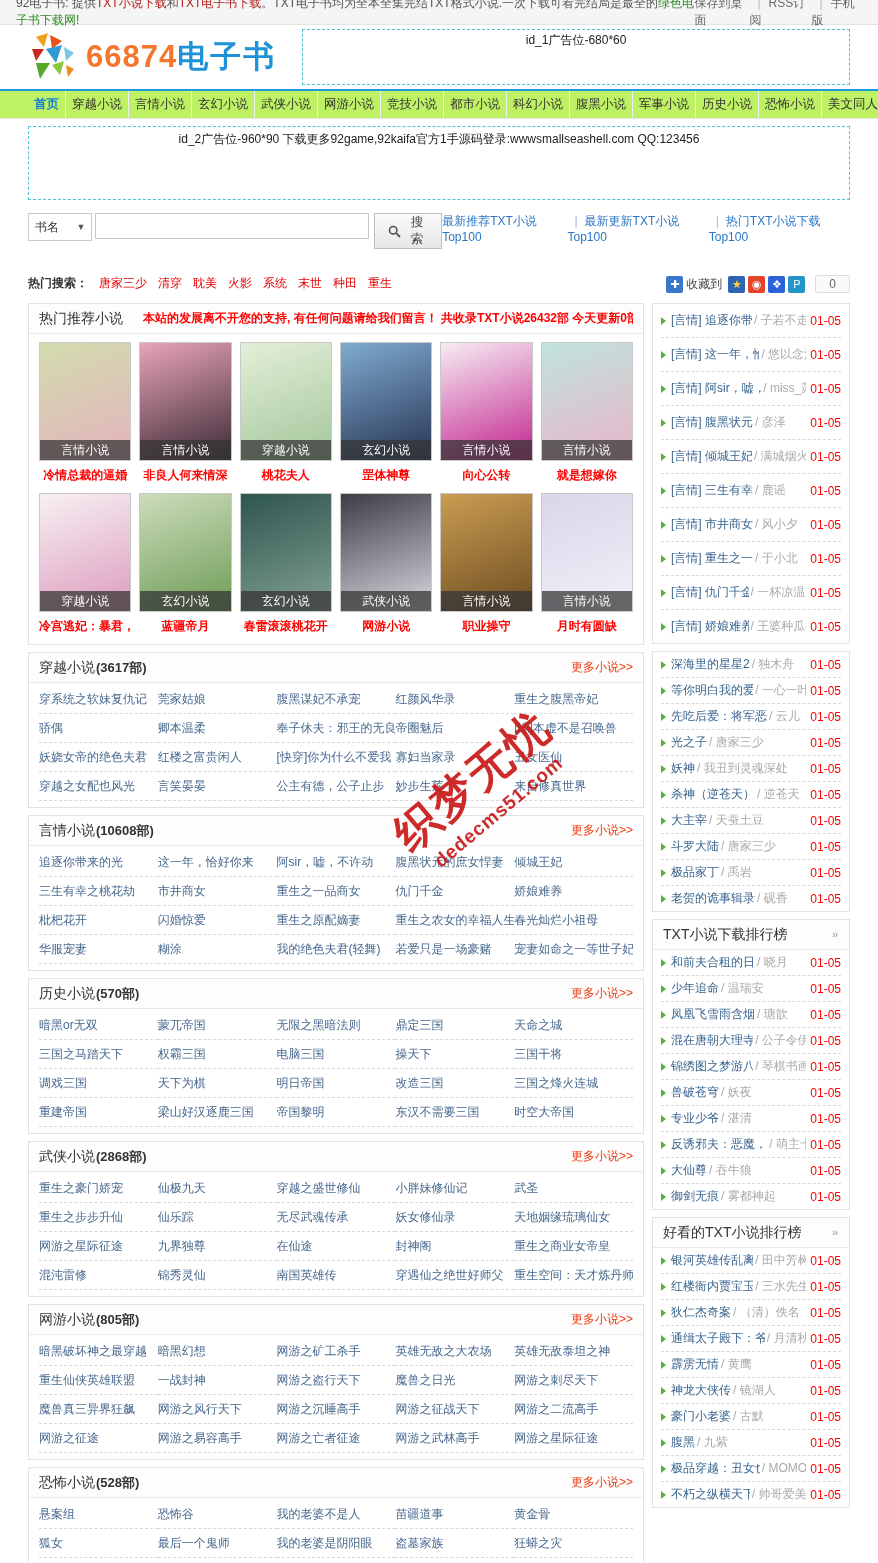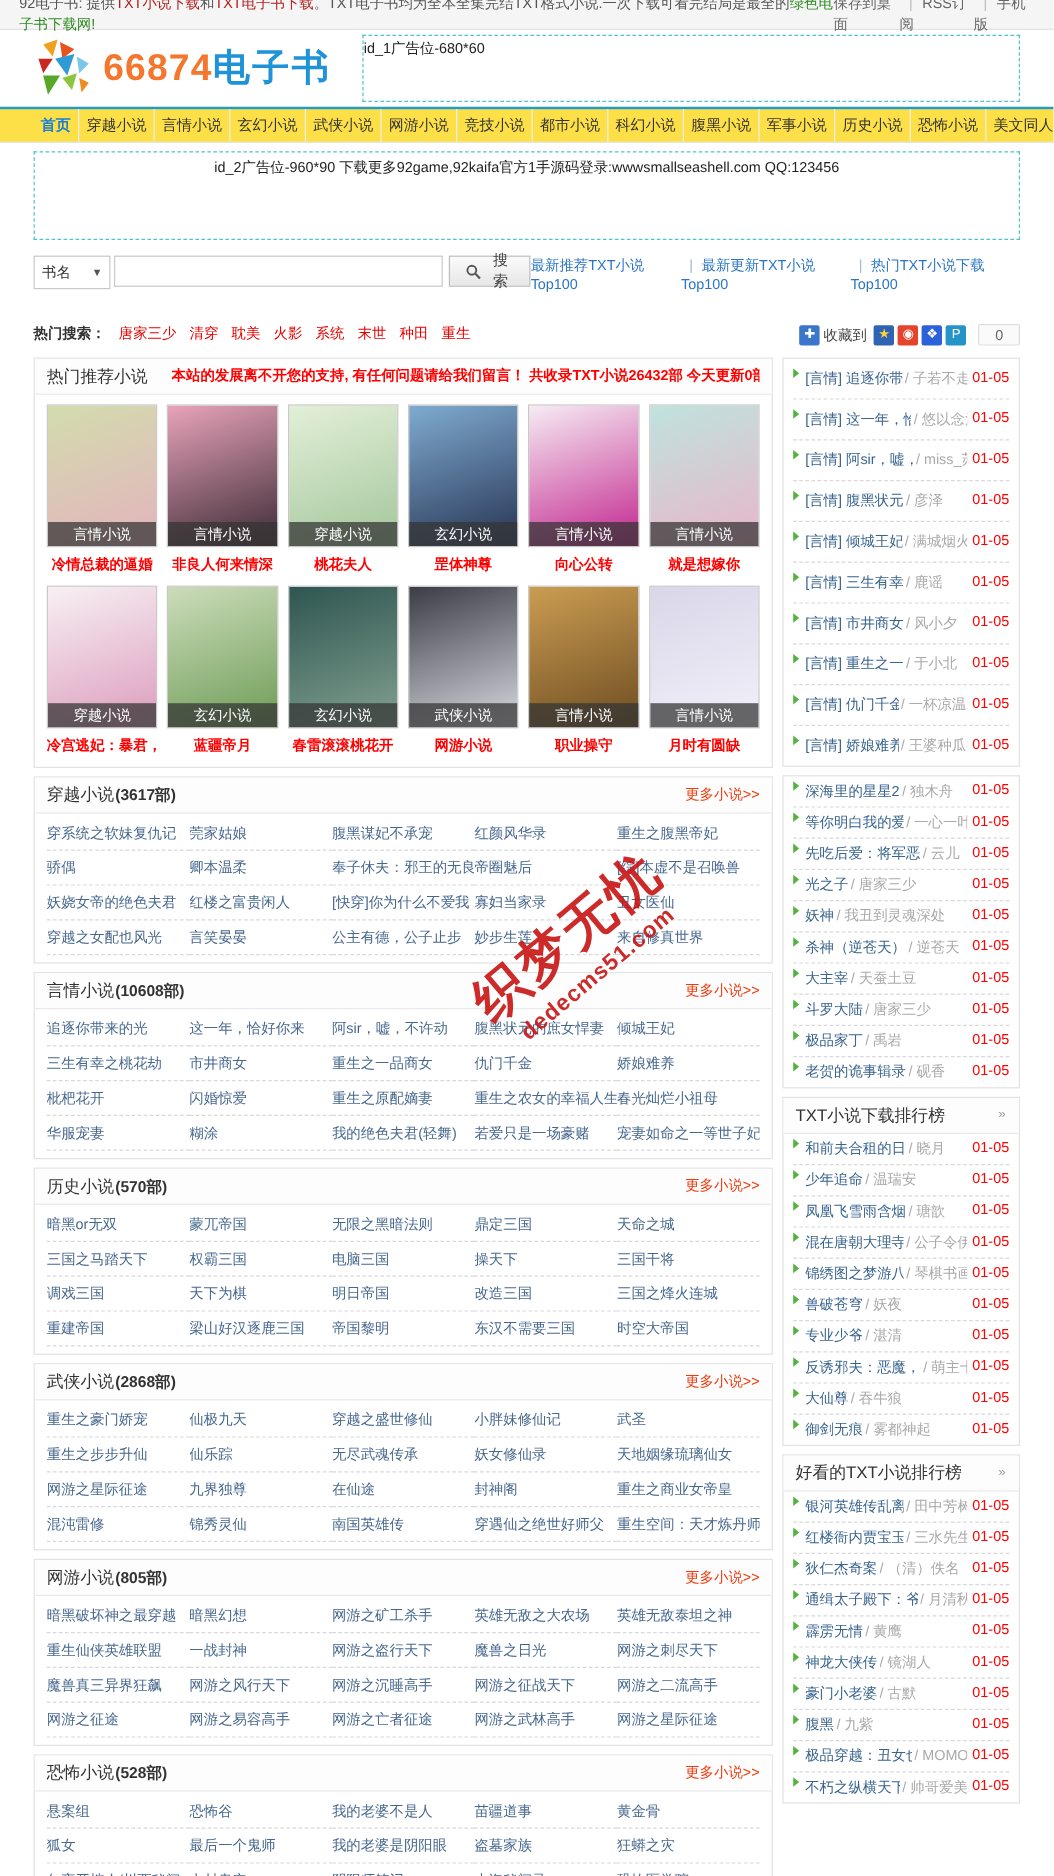"id_1广告位-680*60" .ad1 { text-align: none -> center }
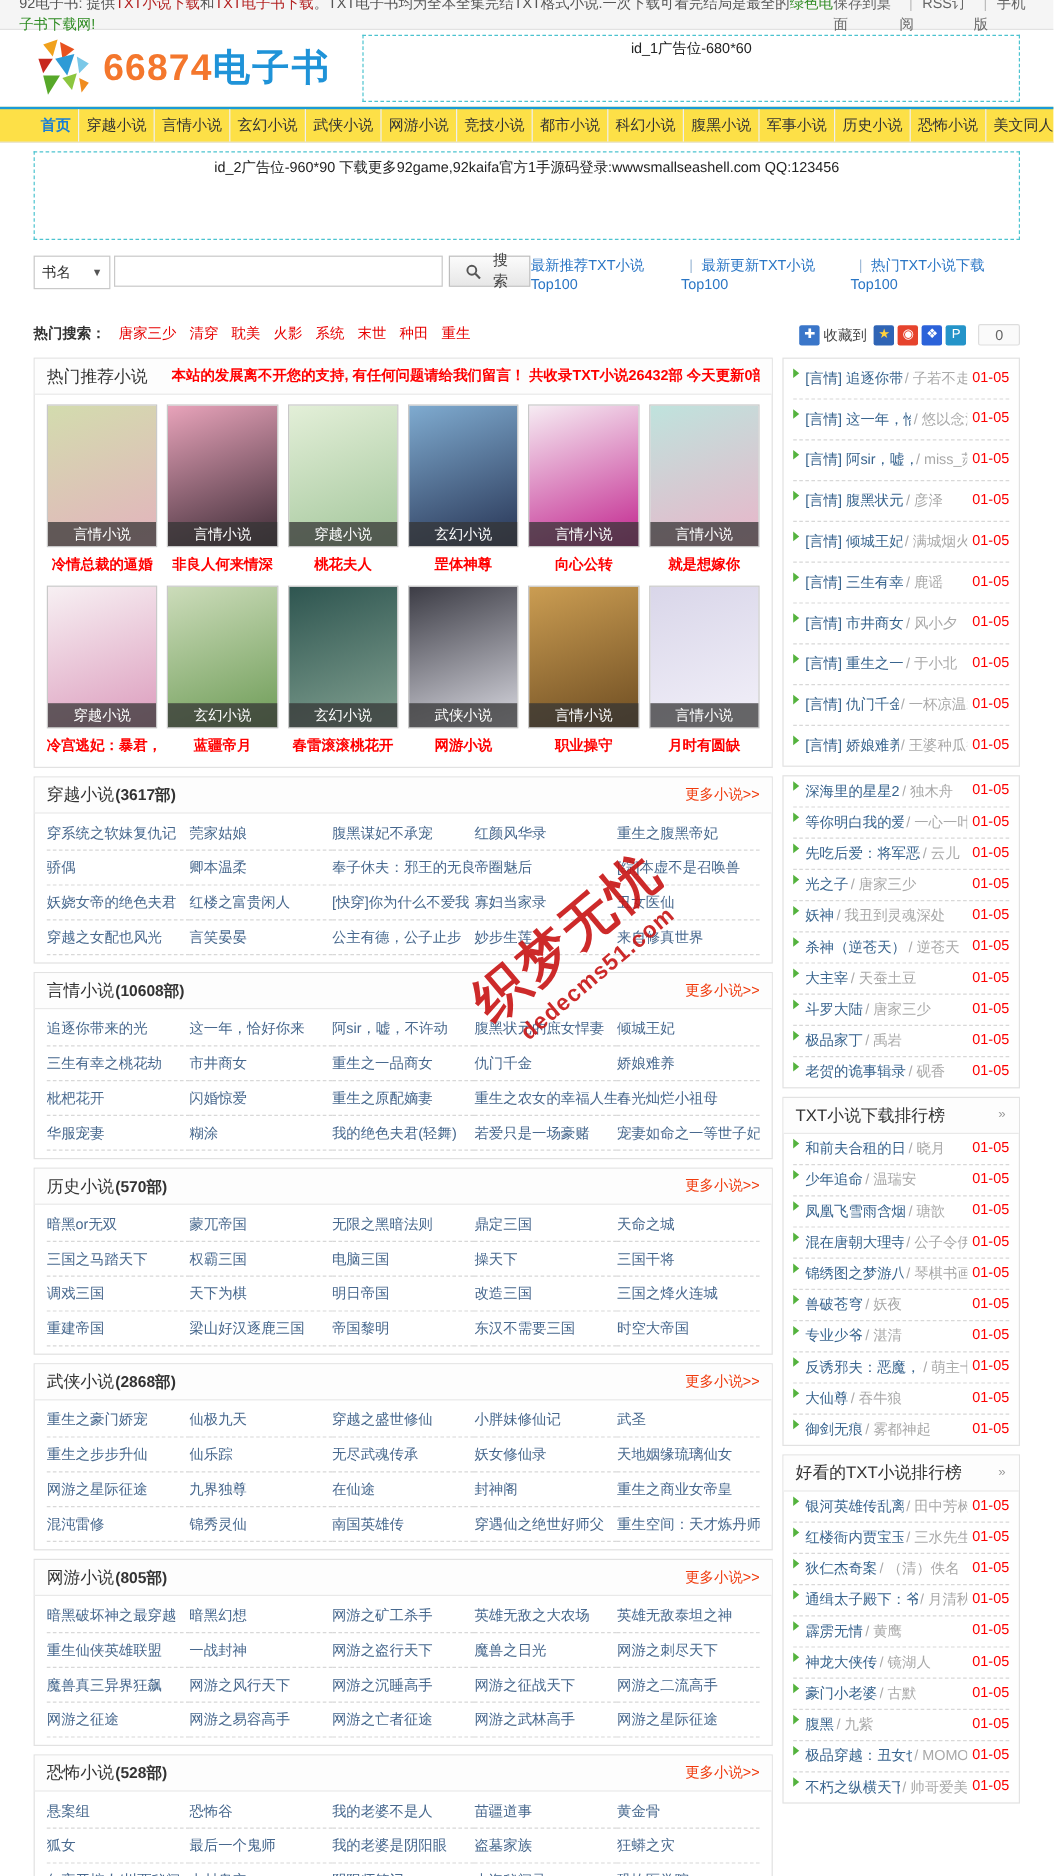"首页" .navbar { background: #fde047 -> #bef264 }
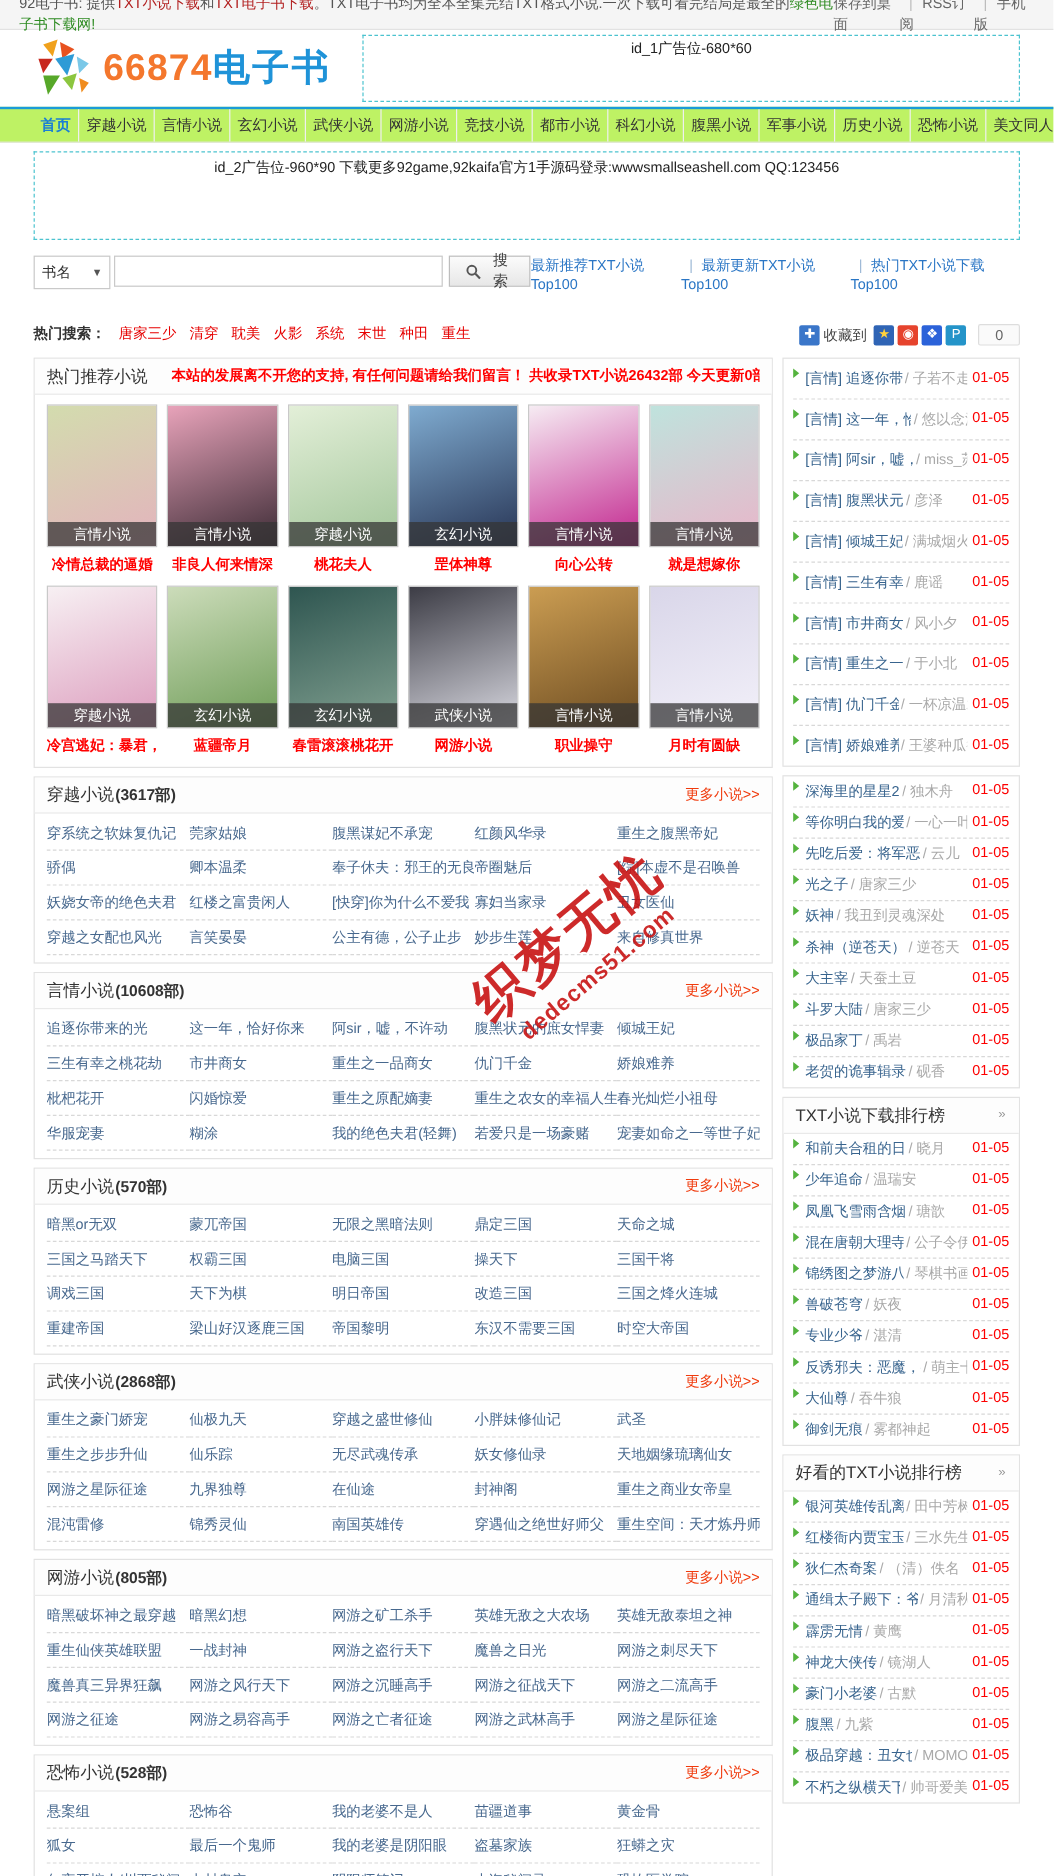"搜索" .btn { height: 26px -> 36px }
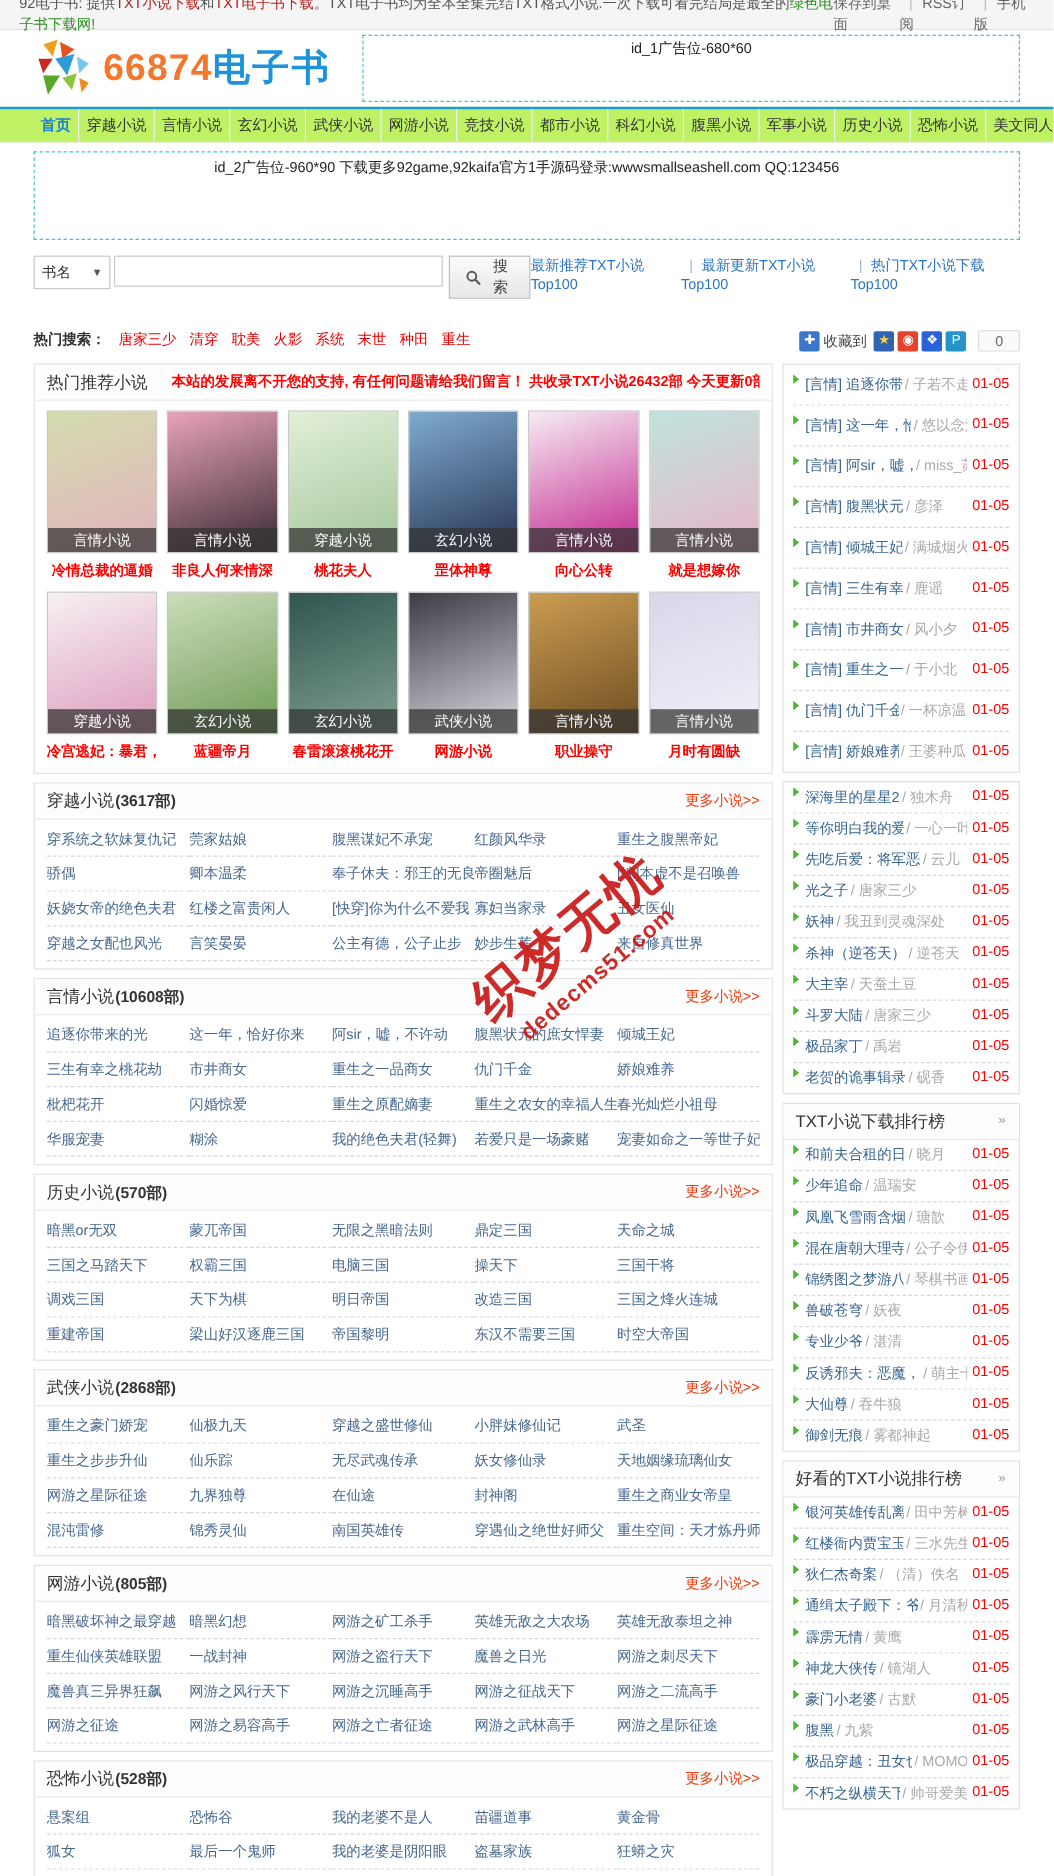"[言情] 追逐你带" .row { align-items: flex-start -> center }
